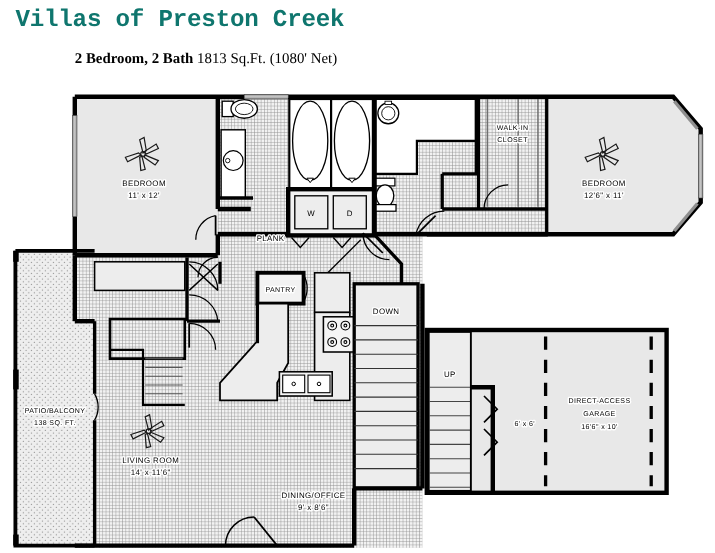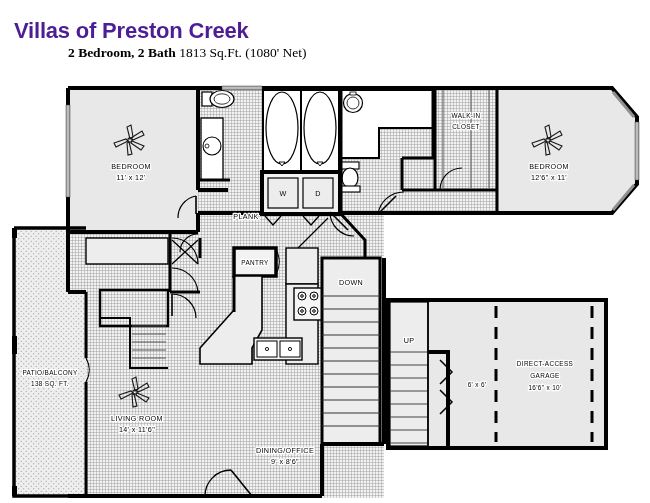"Villas of Preston Creek" .title { color: #4c1d95 -> #0f766e; font-family: Liberation Sans, sans-serif -> Liberation Mono, monospace; top: 18px -> 6px }
